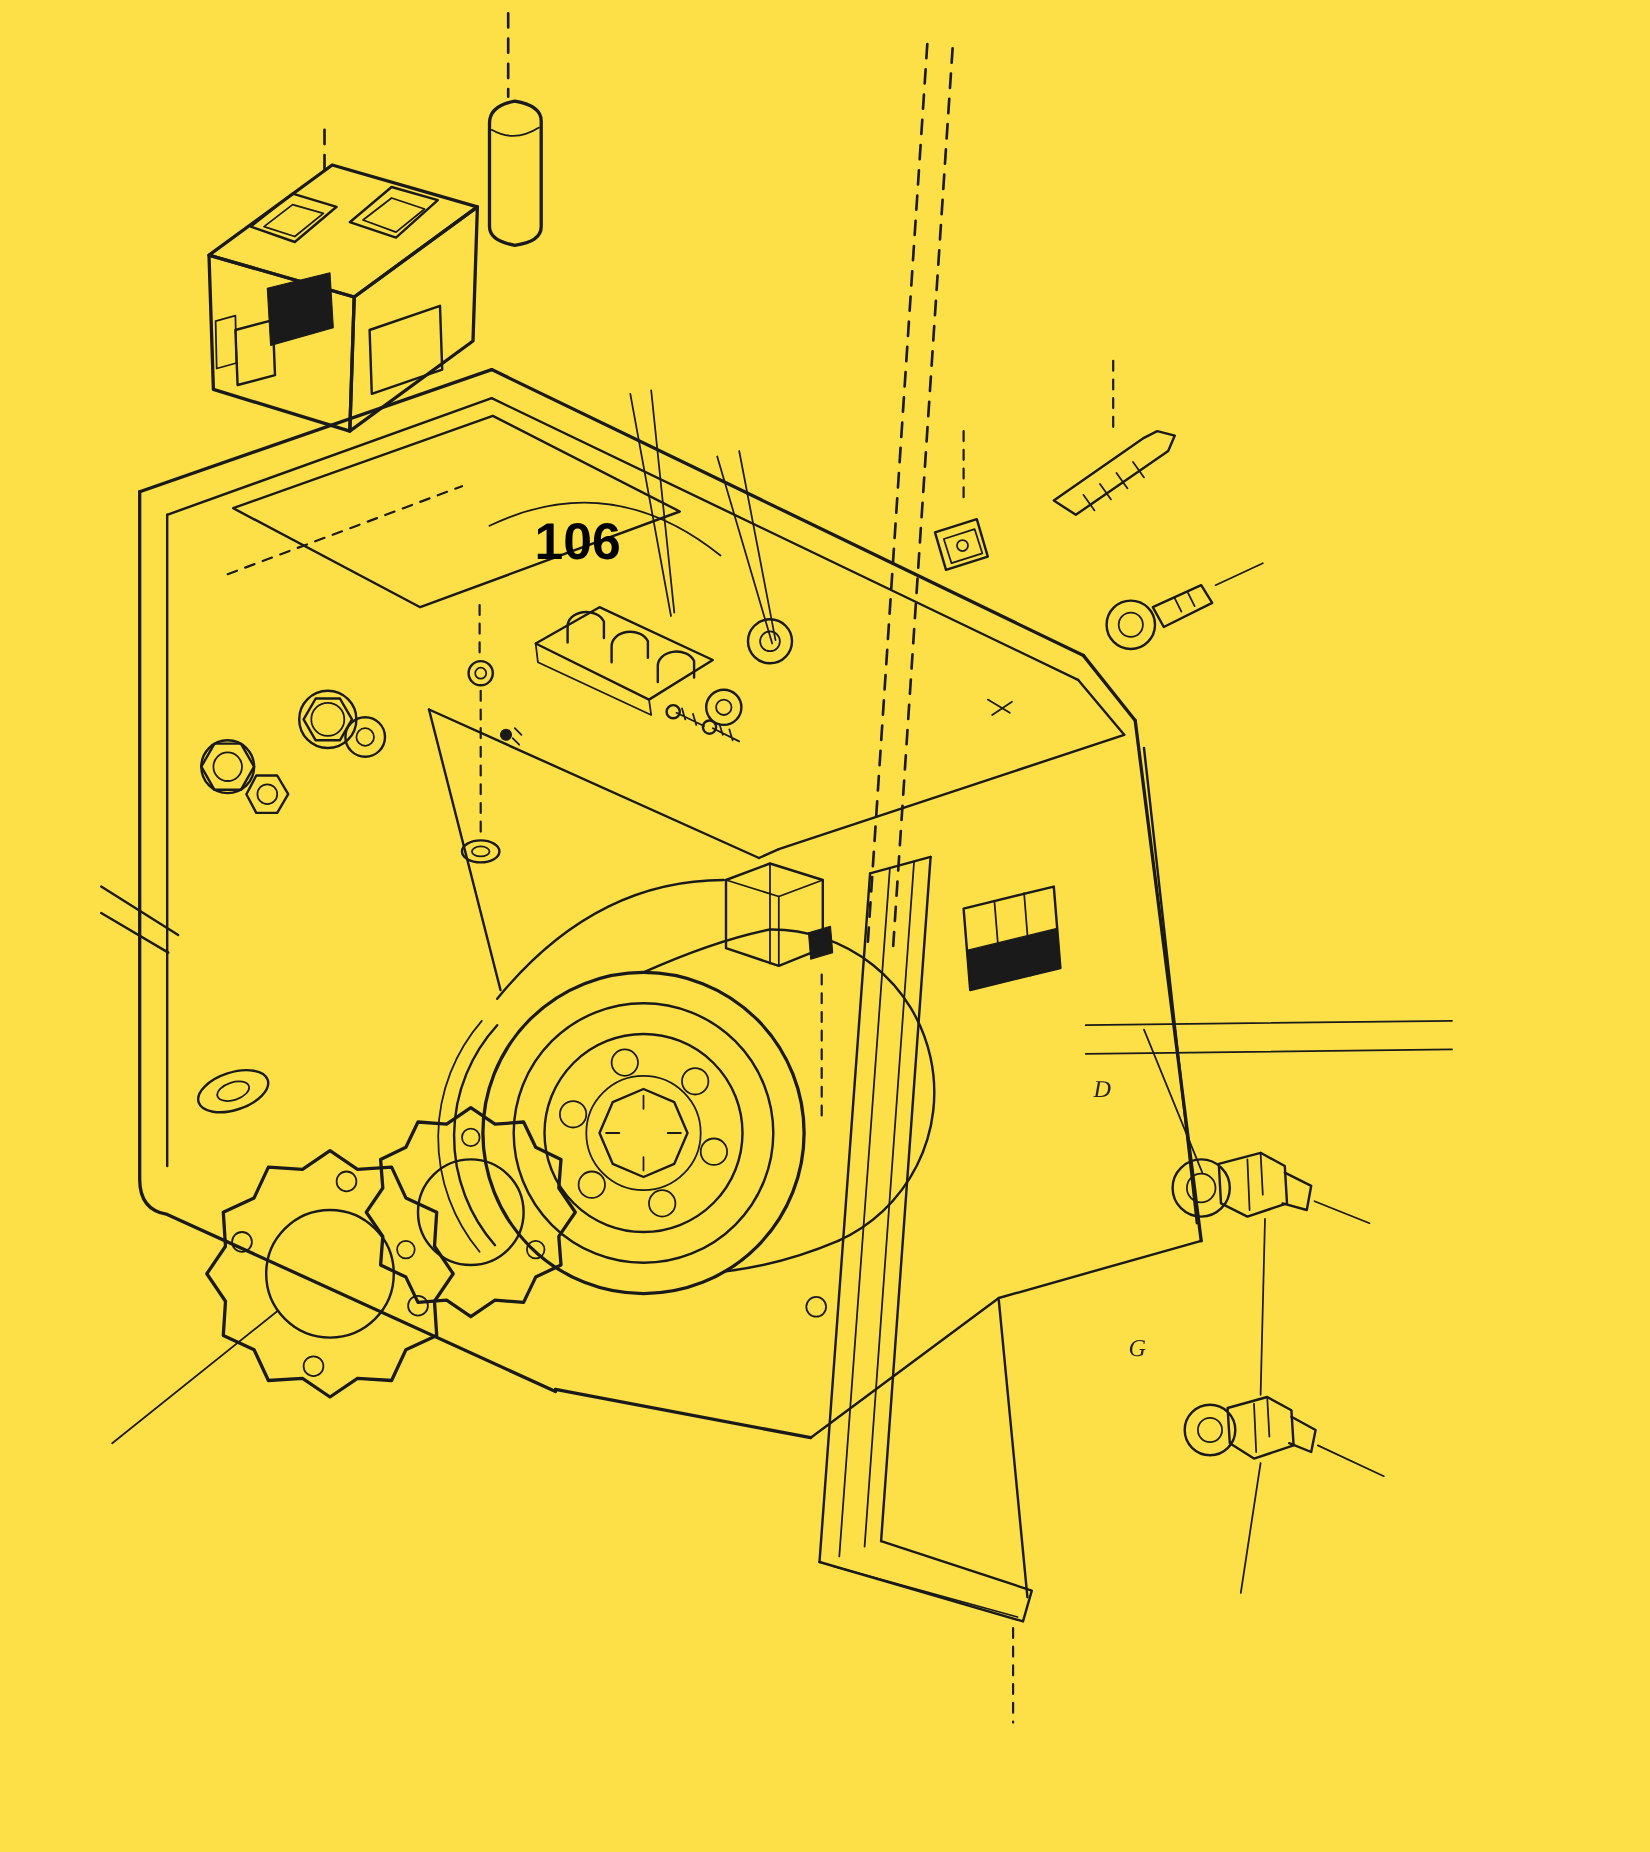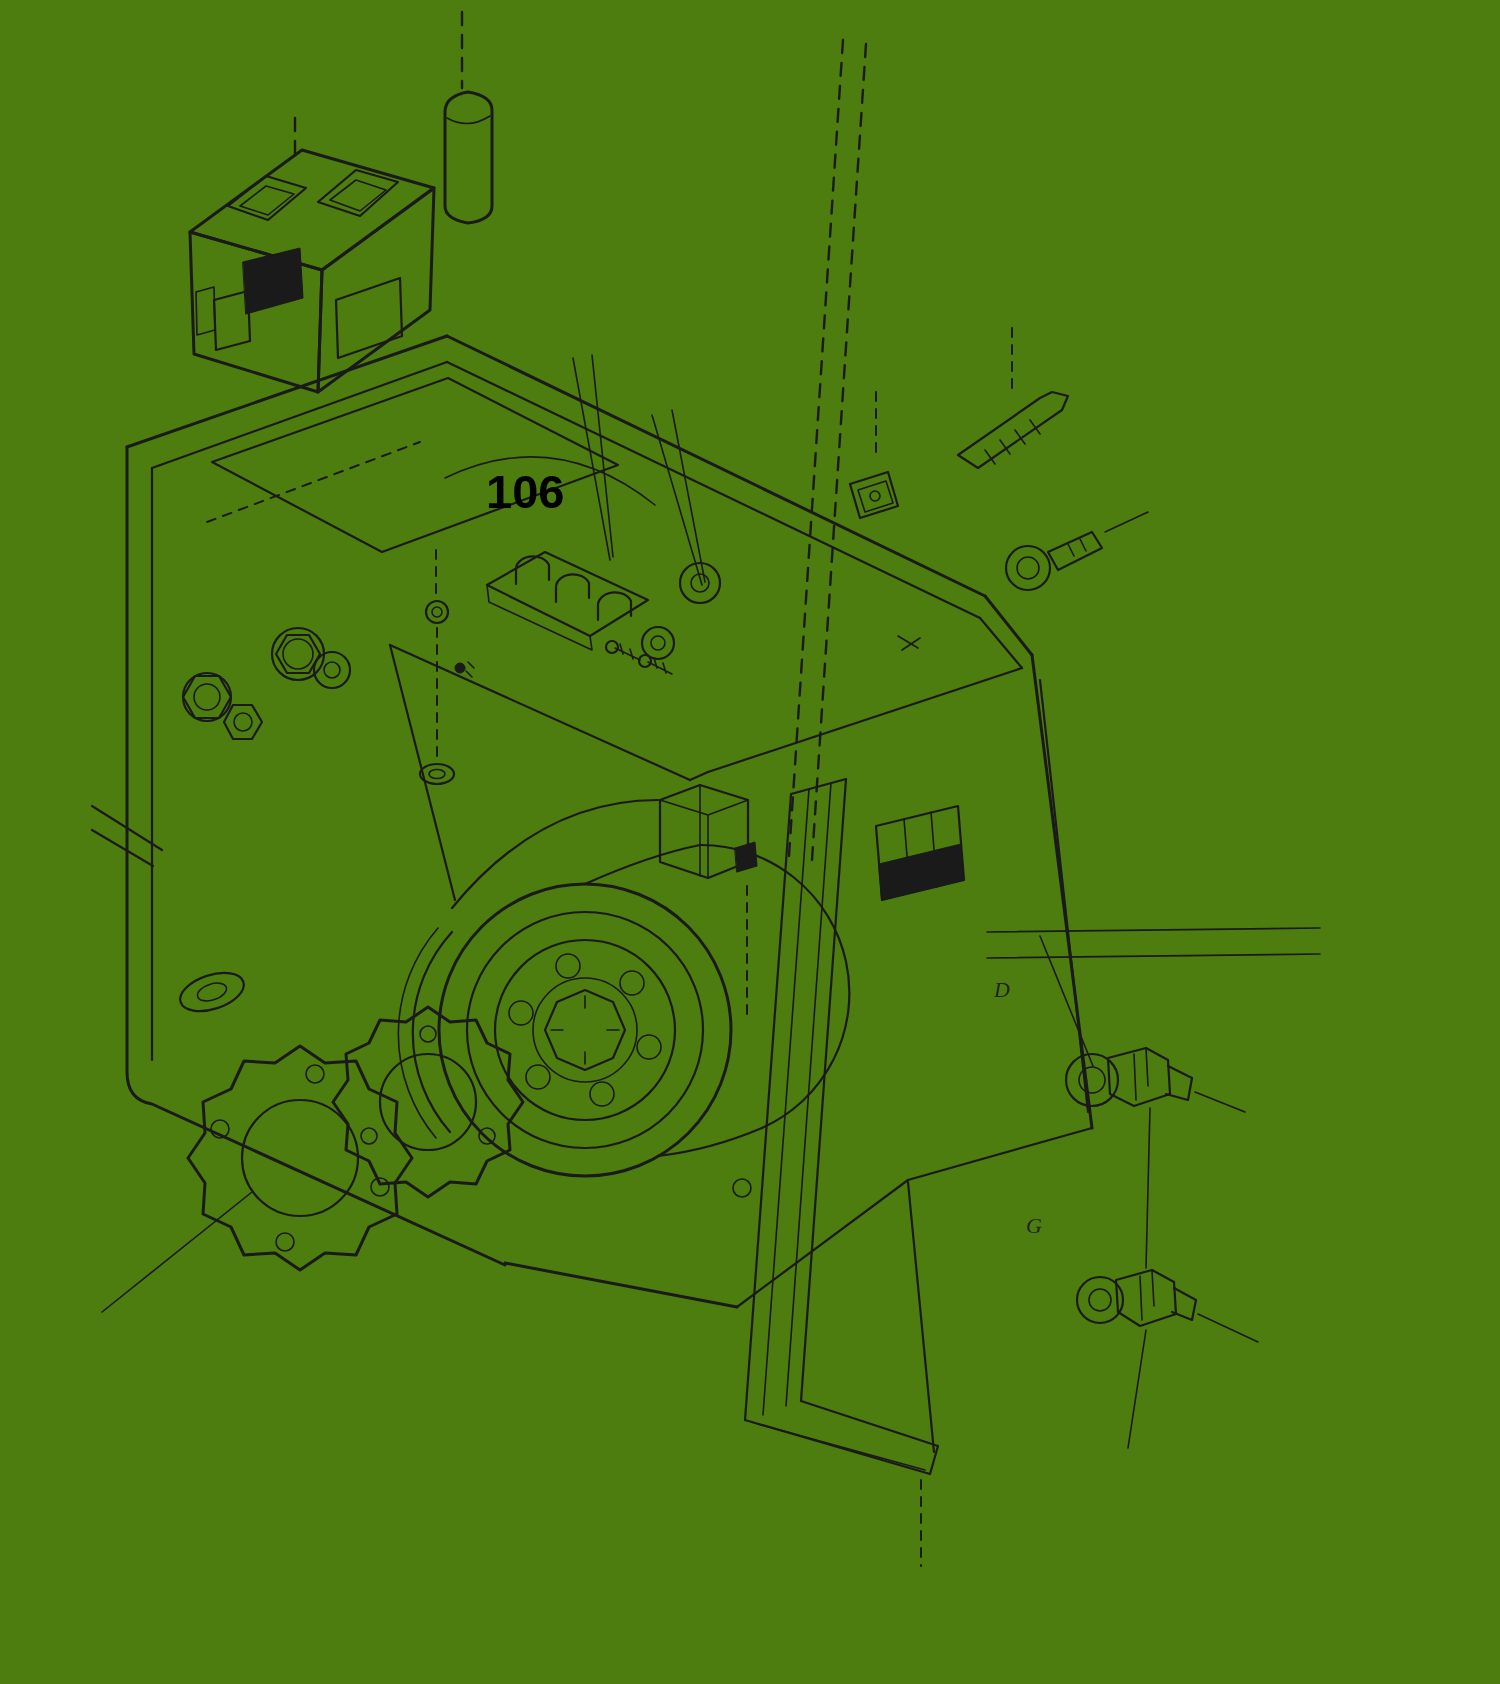"106" .canvas { background: #4d7c0f -> #fde047 }
